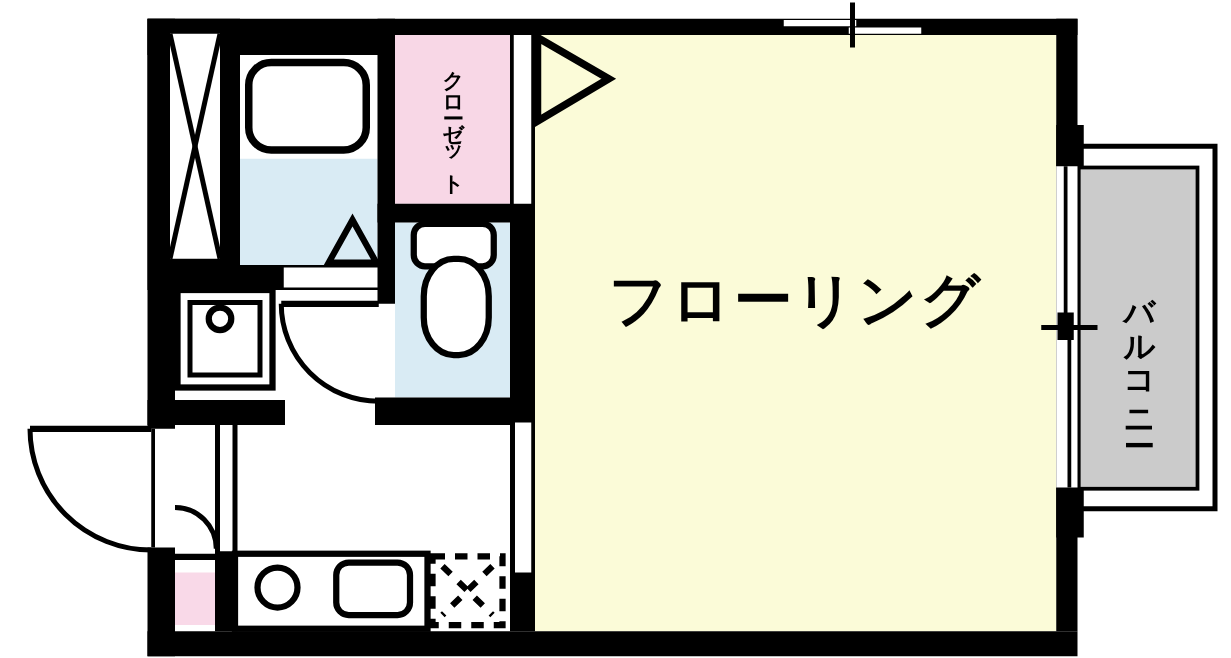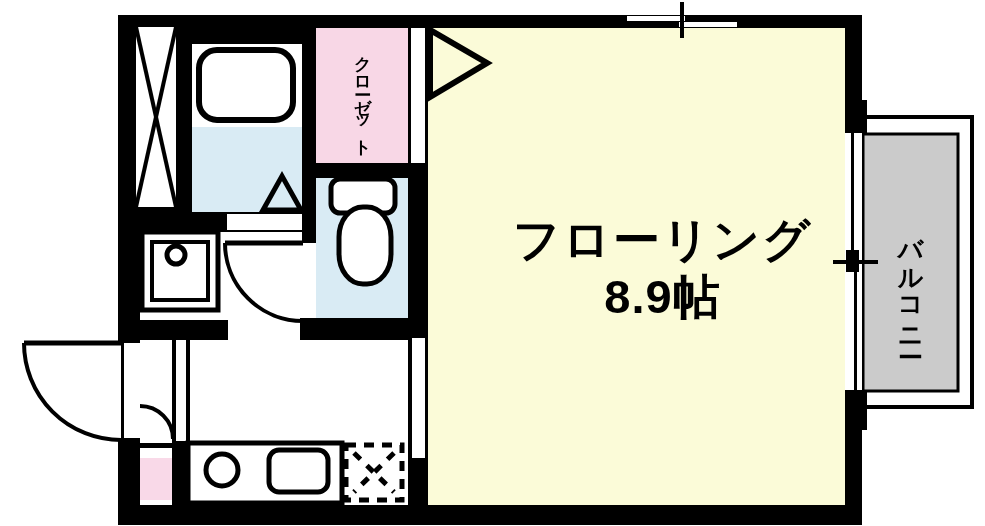"フローリング" .lbl-main { margin-left: 26px -> none }
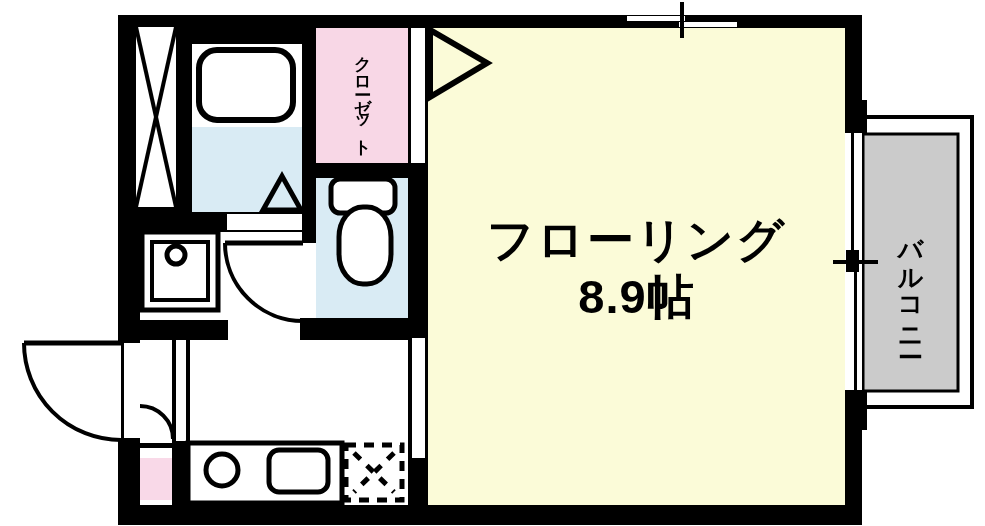"8.9帖" div.area { html: <div>8.9帖</div> -> none }
